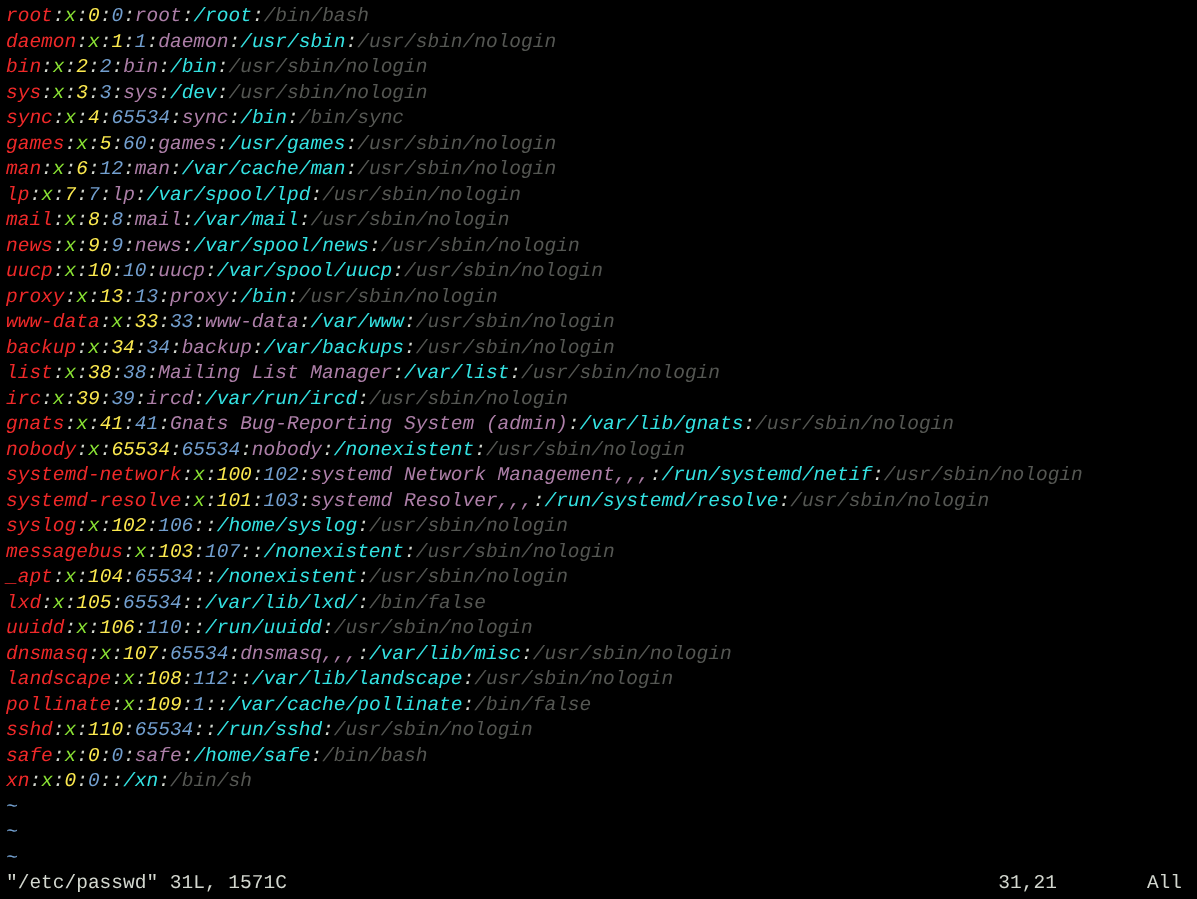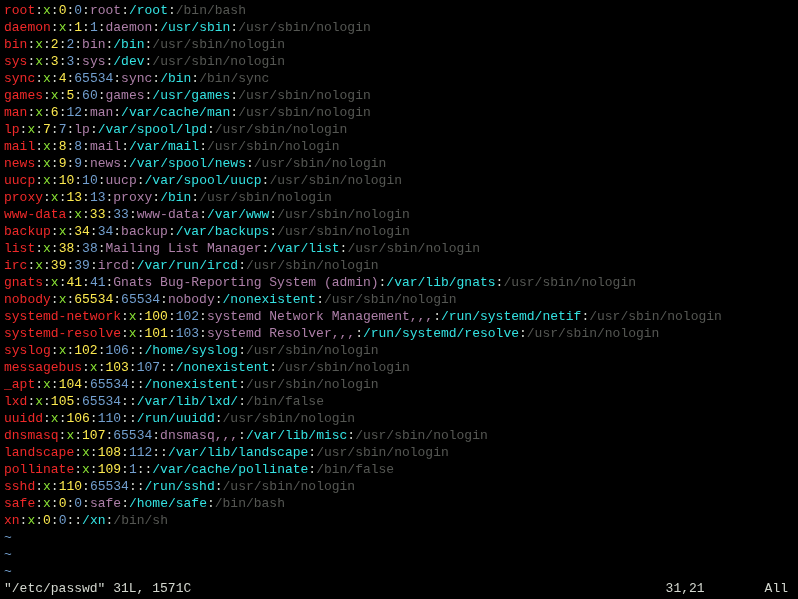"root:x:0:0:root:/root:/bin/bash" #content { font-style: none -> italic }
